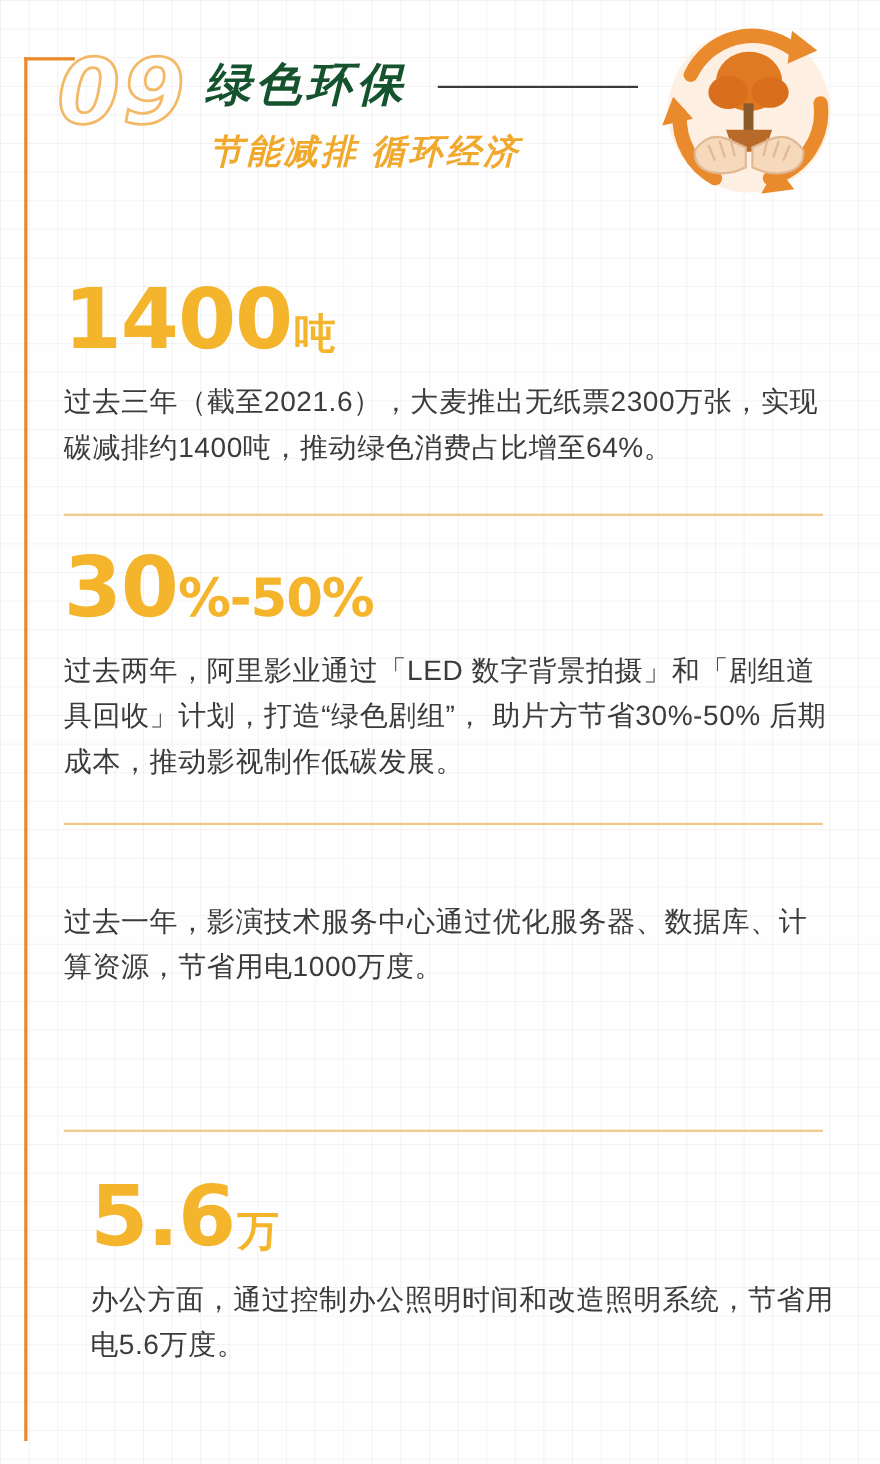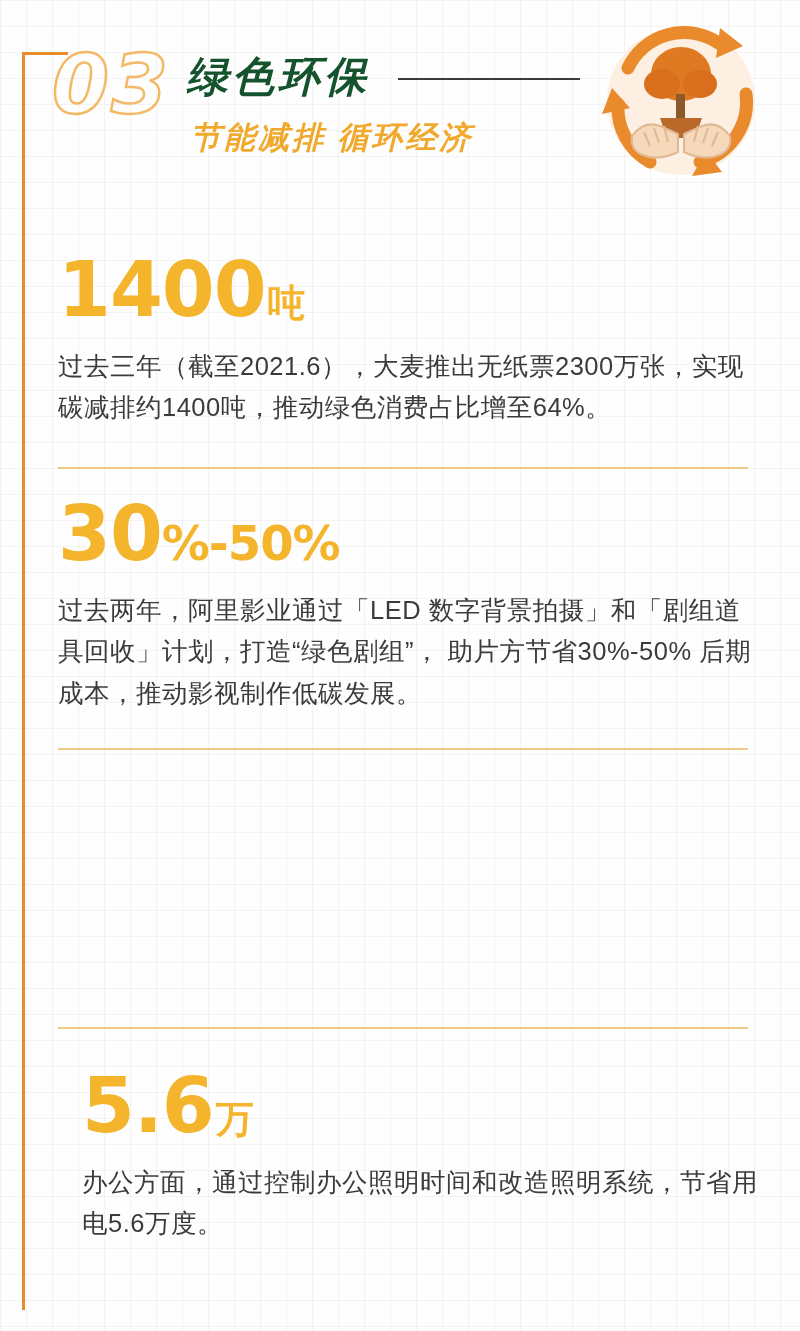"03" div.sec-num { text: 03 -> 09 }
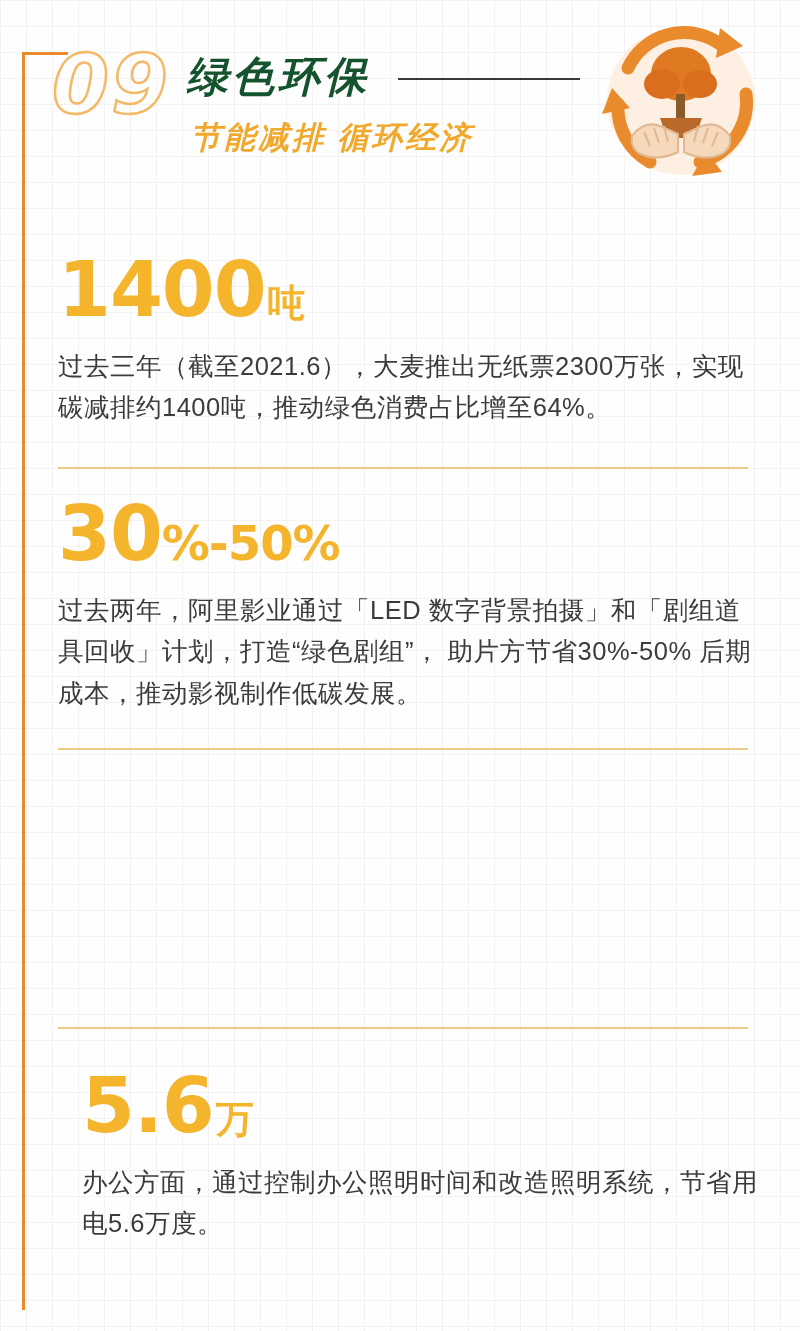"过去一年，影演技术服务中心通过优化服务器、数据库、计算资源，节省用电1000万度" div.desc { html: none -> <div>过去一年，影演技术服务中心通过优化服务器、数据库、计算资源，节省用电1000万度。</div> }
